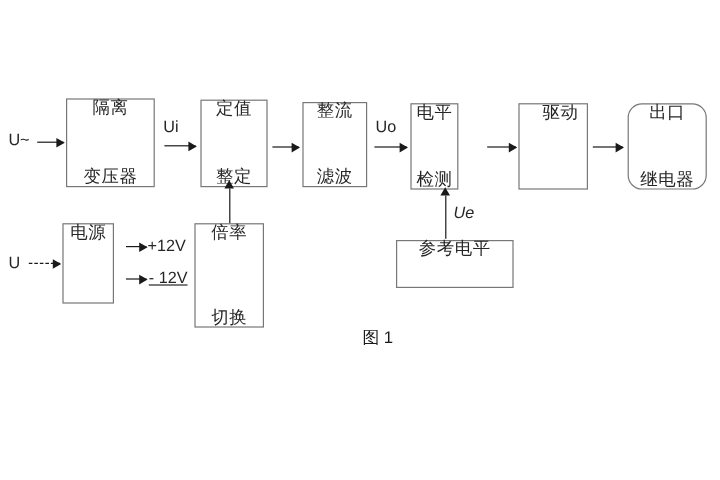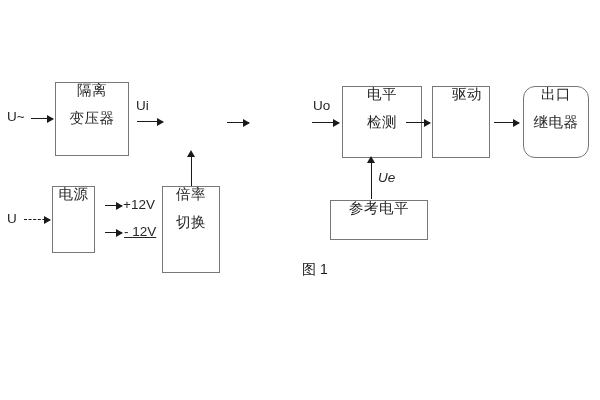"隔离" .blk { justify-content: flex-start -> space-between }
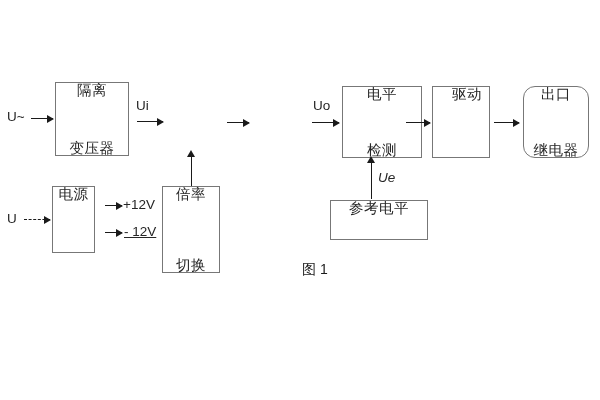"定值" div.blk { html: none -> <div> <span>定值</span> <span>整定</span> </div> }
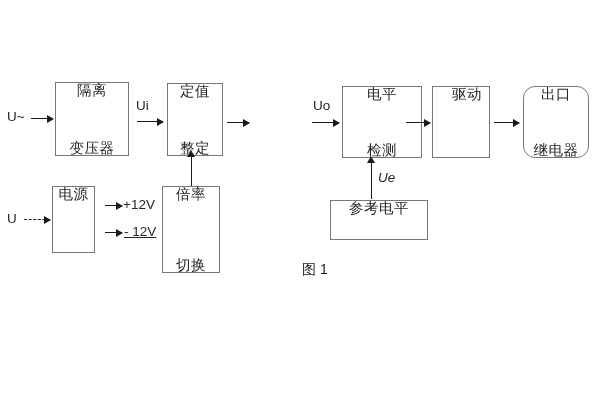"整流" div.blk { html: none -> <div> <span>整流</span> <span>滤波</span> </div> }
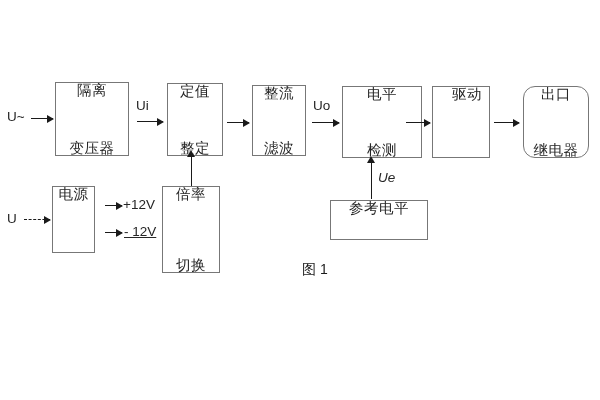"电平" div.blk { width: 80px -> 40px }
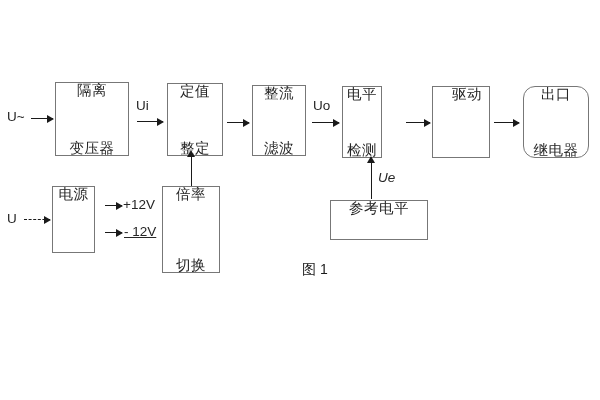"图 1" div.caption { top: 261px -> 273px }
